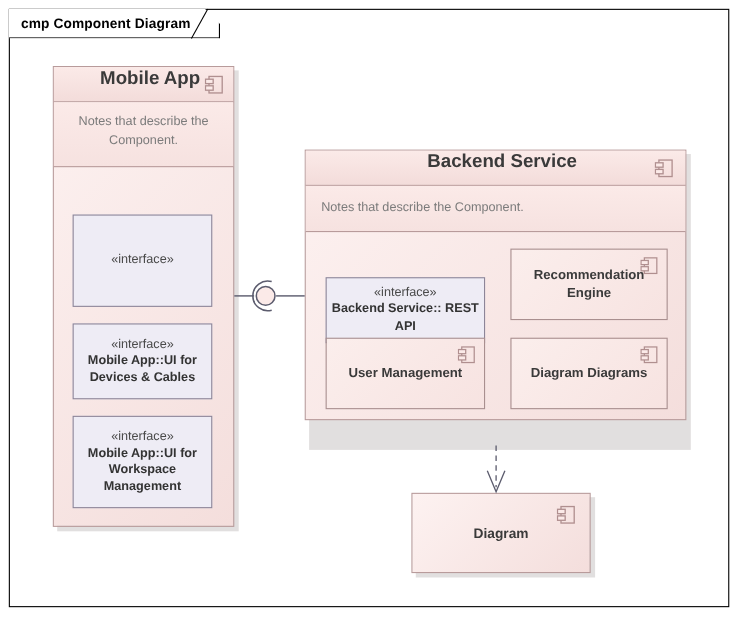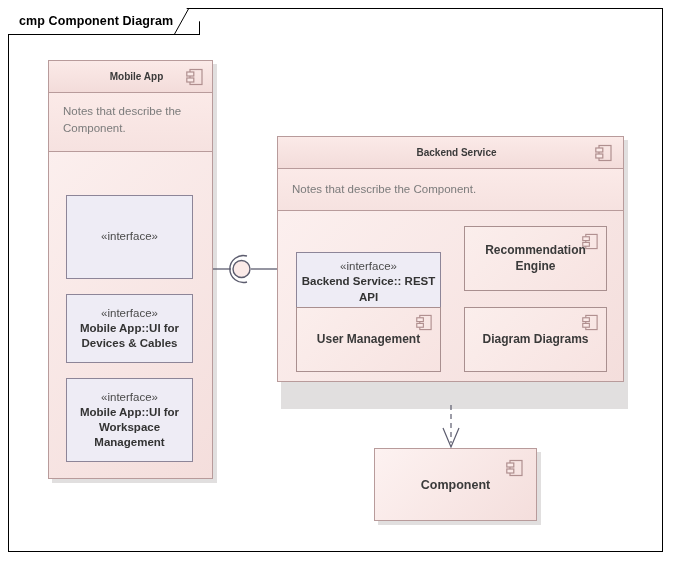"Mobile App" .comp-header { align-items: center -> none; font-size: 10px -> 17px }
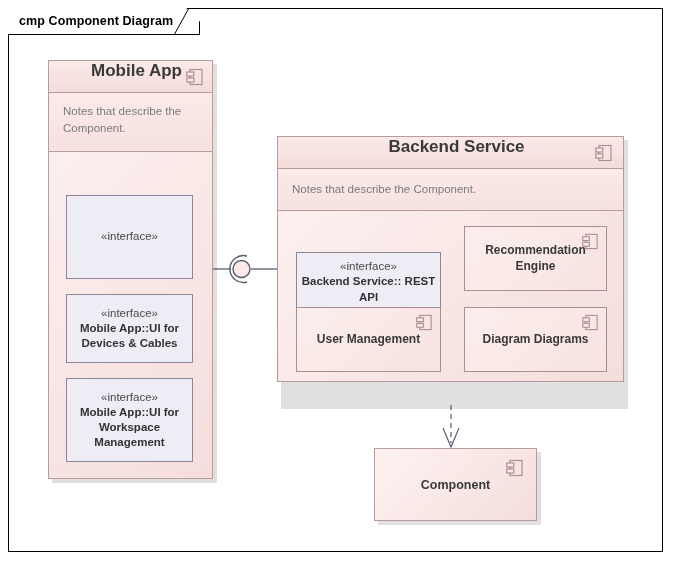"Notes that describe the Component." .comp-notes { text-align: none -> center }
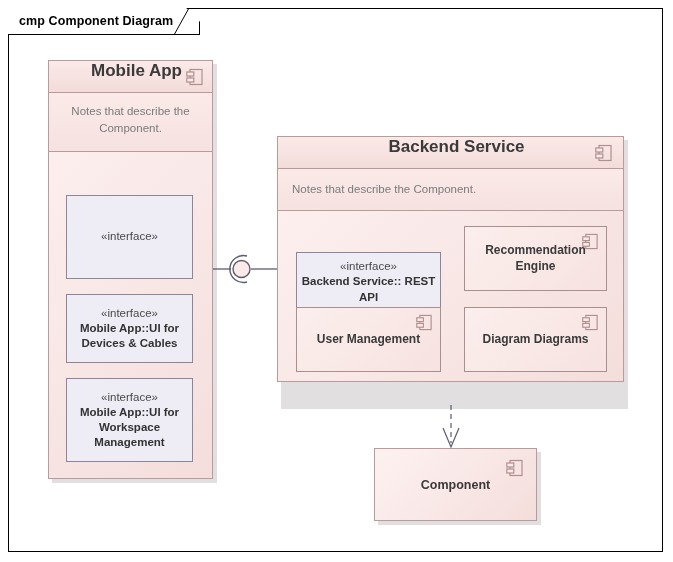"Component" span { text: Component -> Diagram }
